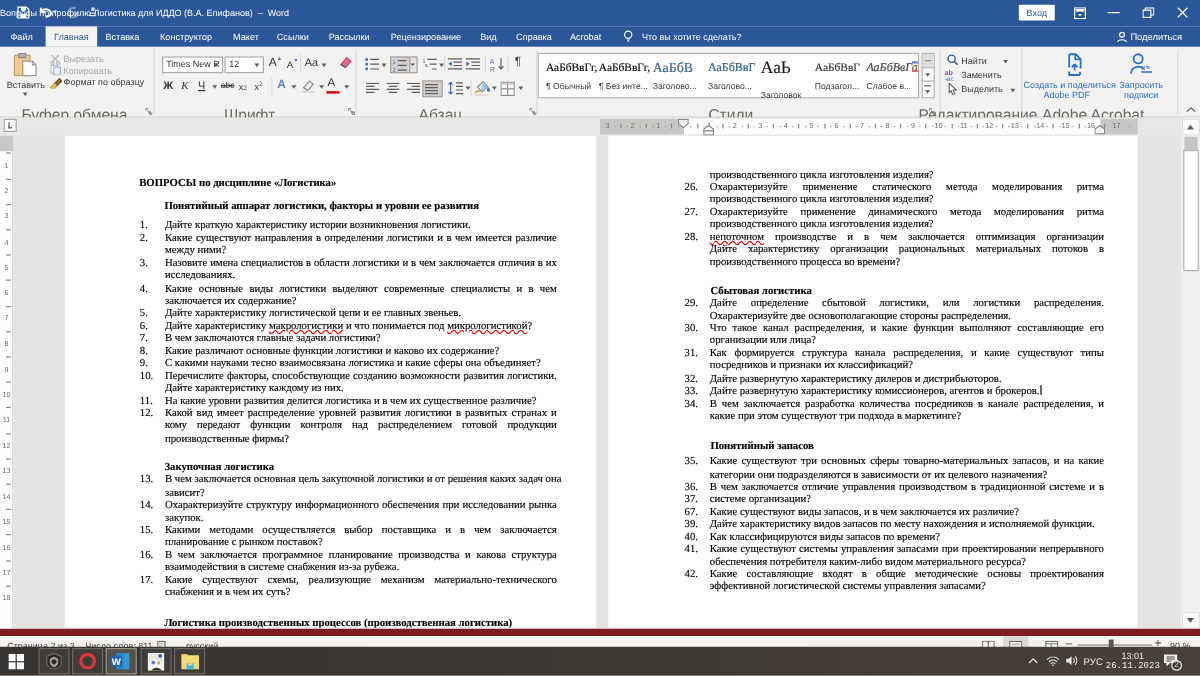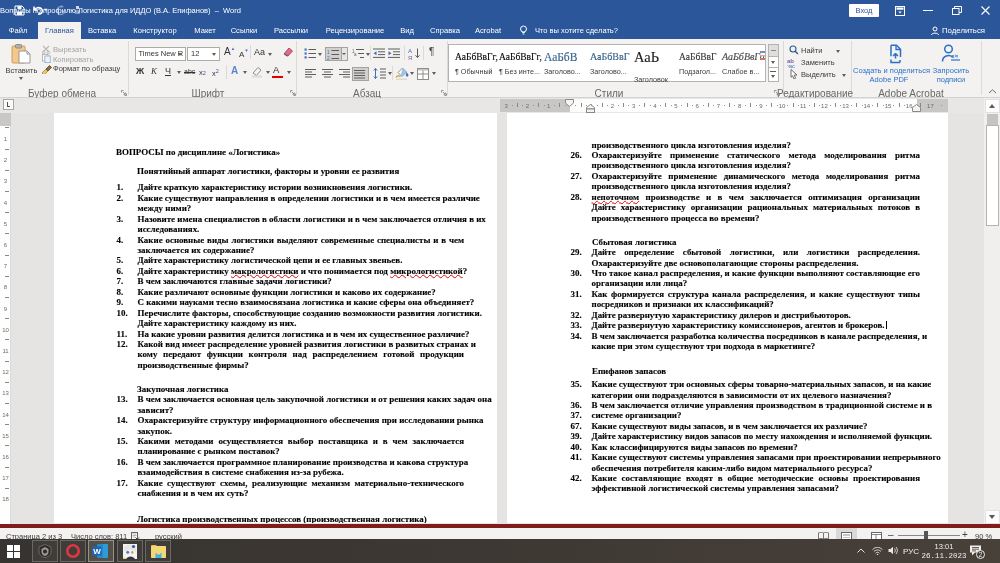"Буфер обмена" .glabel { font-size: 10px -> 13px }
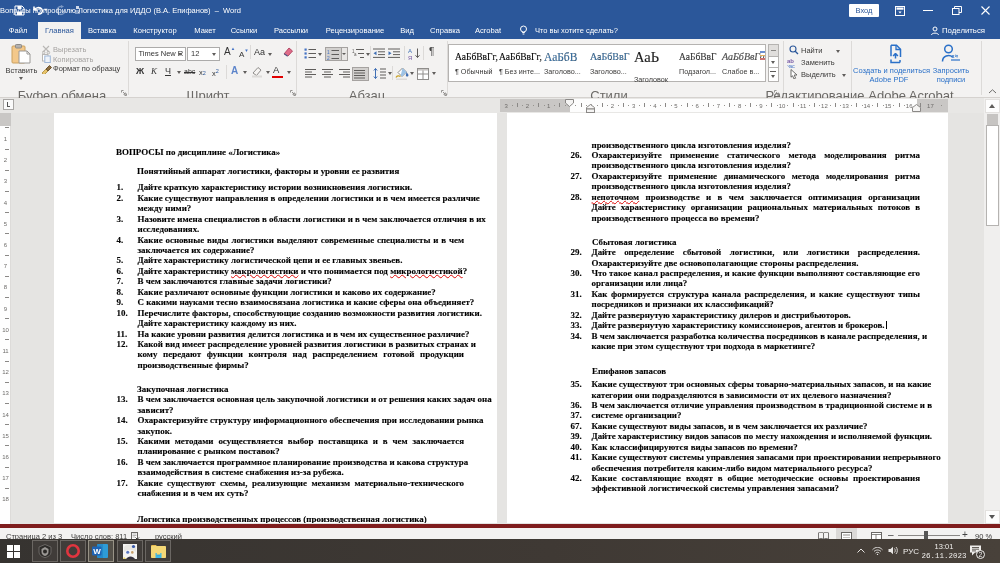"производственного цикла изготовления" .li { font-weight: bold -> none }
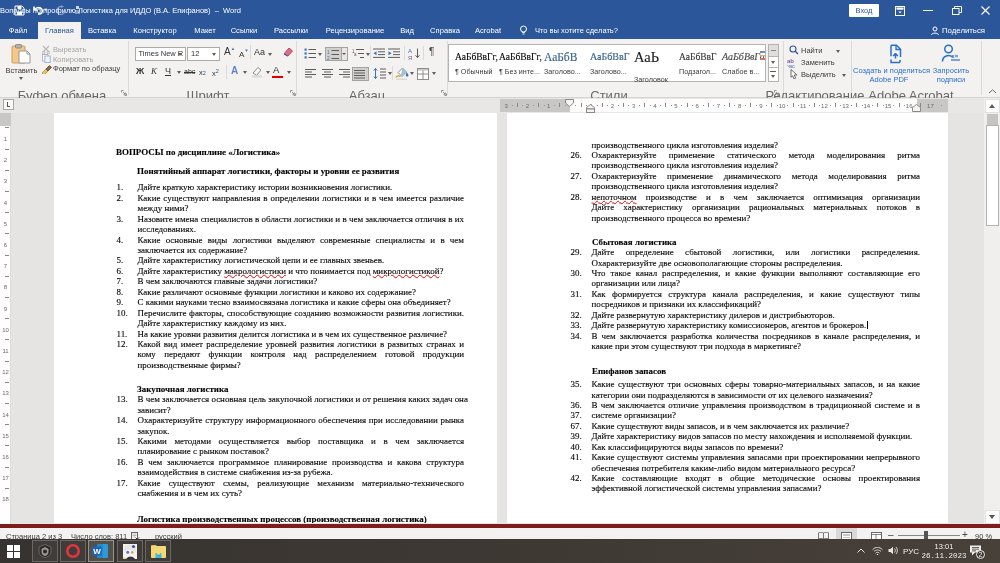"Епифанов запасов" div.bh { text: Епифанов -> Понятийный }
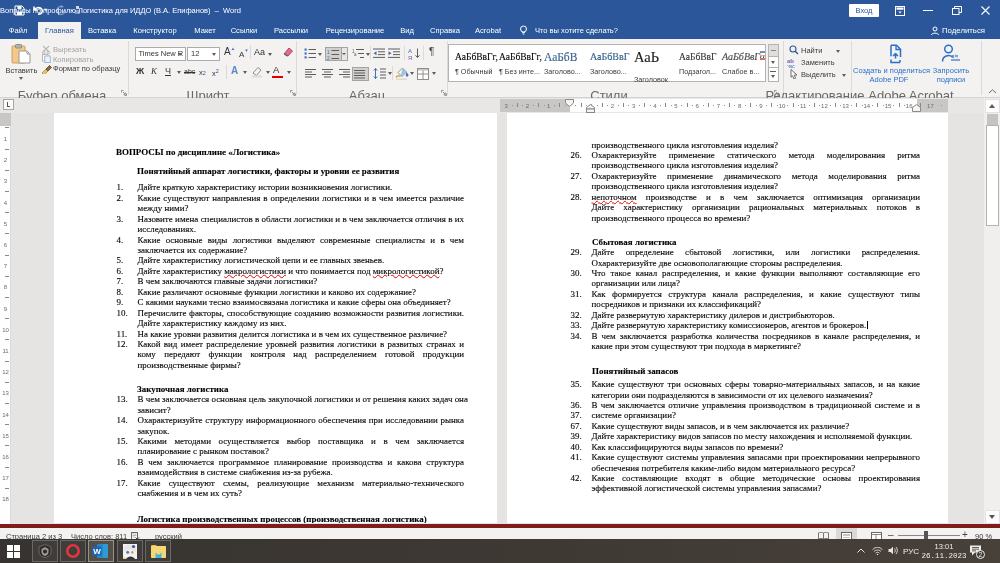"Страница 2 из 3" #statusbar { border-top: 4px solid #7f1d1d -> 6px solid #7f1d1d }
